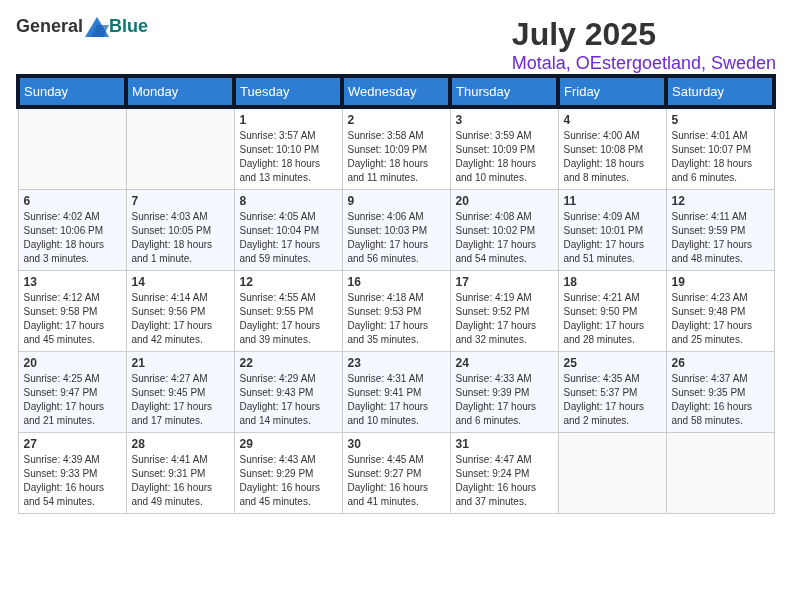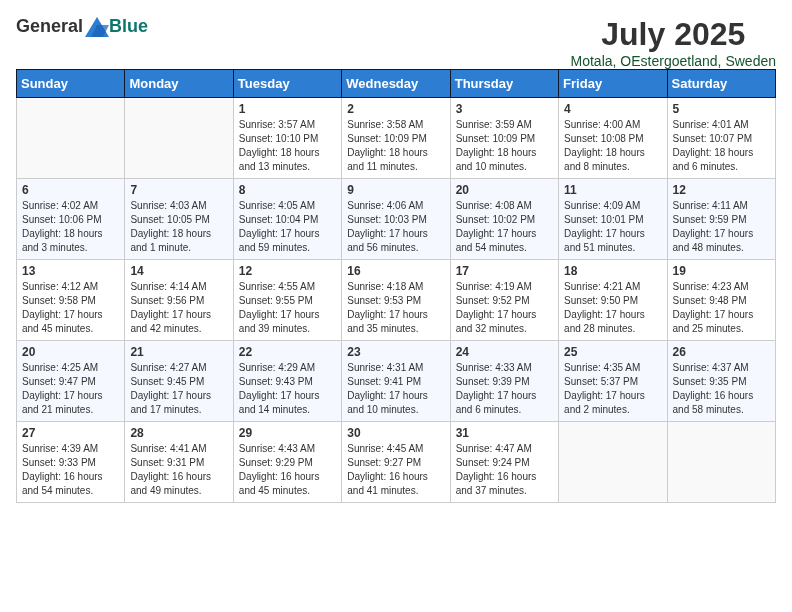"July 2025" .title-block { text-align: center -> left }
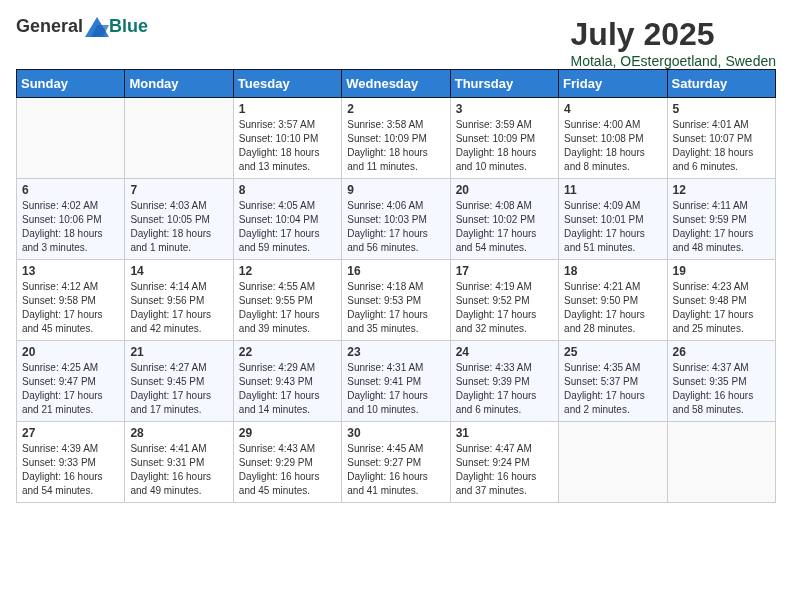"Motala, OEstergoetland, Sweden" .location-title { color: #14532d -> #6d28d9; font-size: 14px -> 18px }
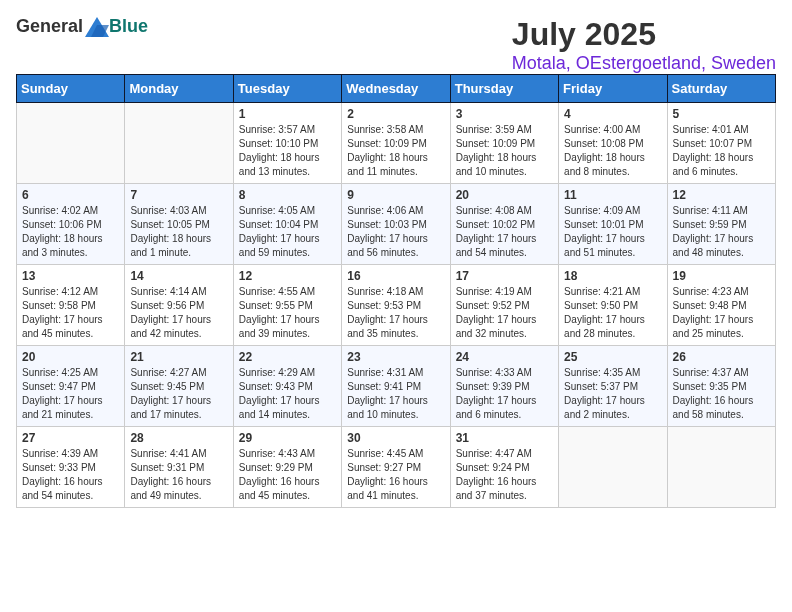"Sunday" .calendar th { border: 1px solid #0f172a -> 4px solid #0f172a; font-weight: bold -> normal }
